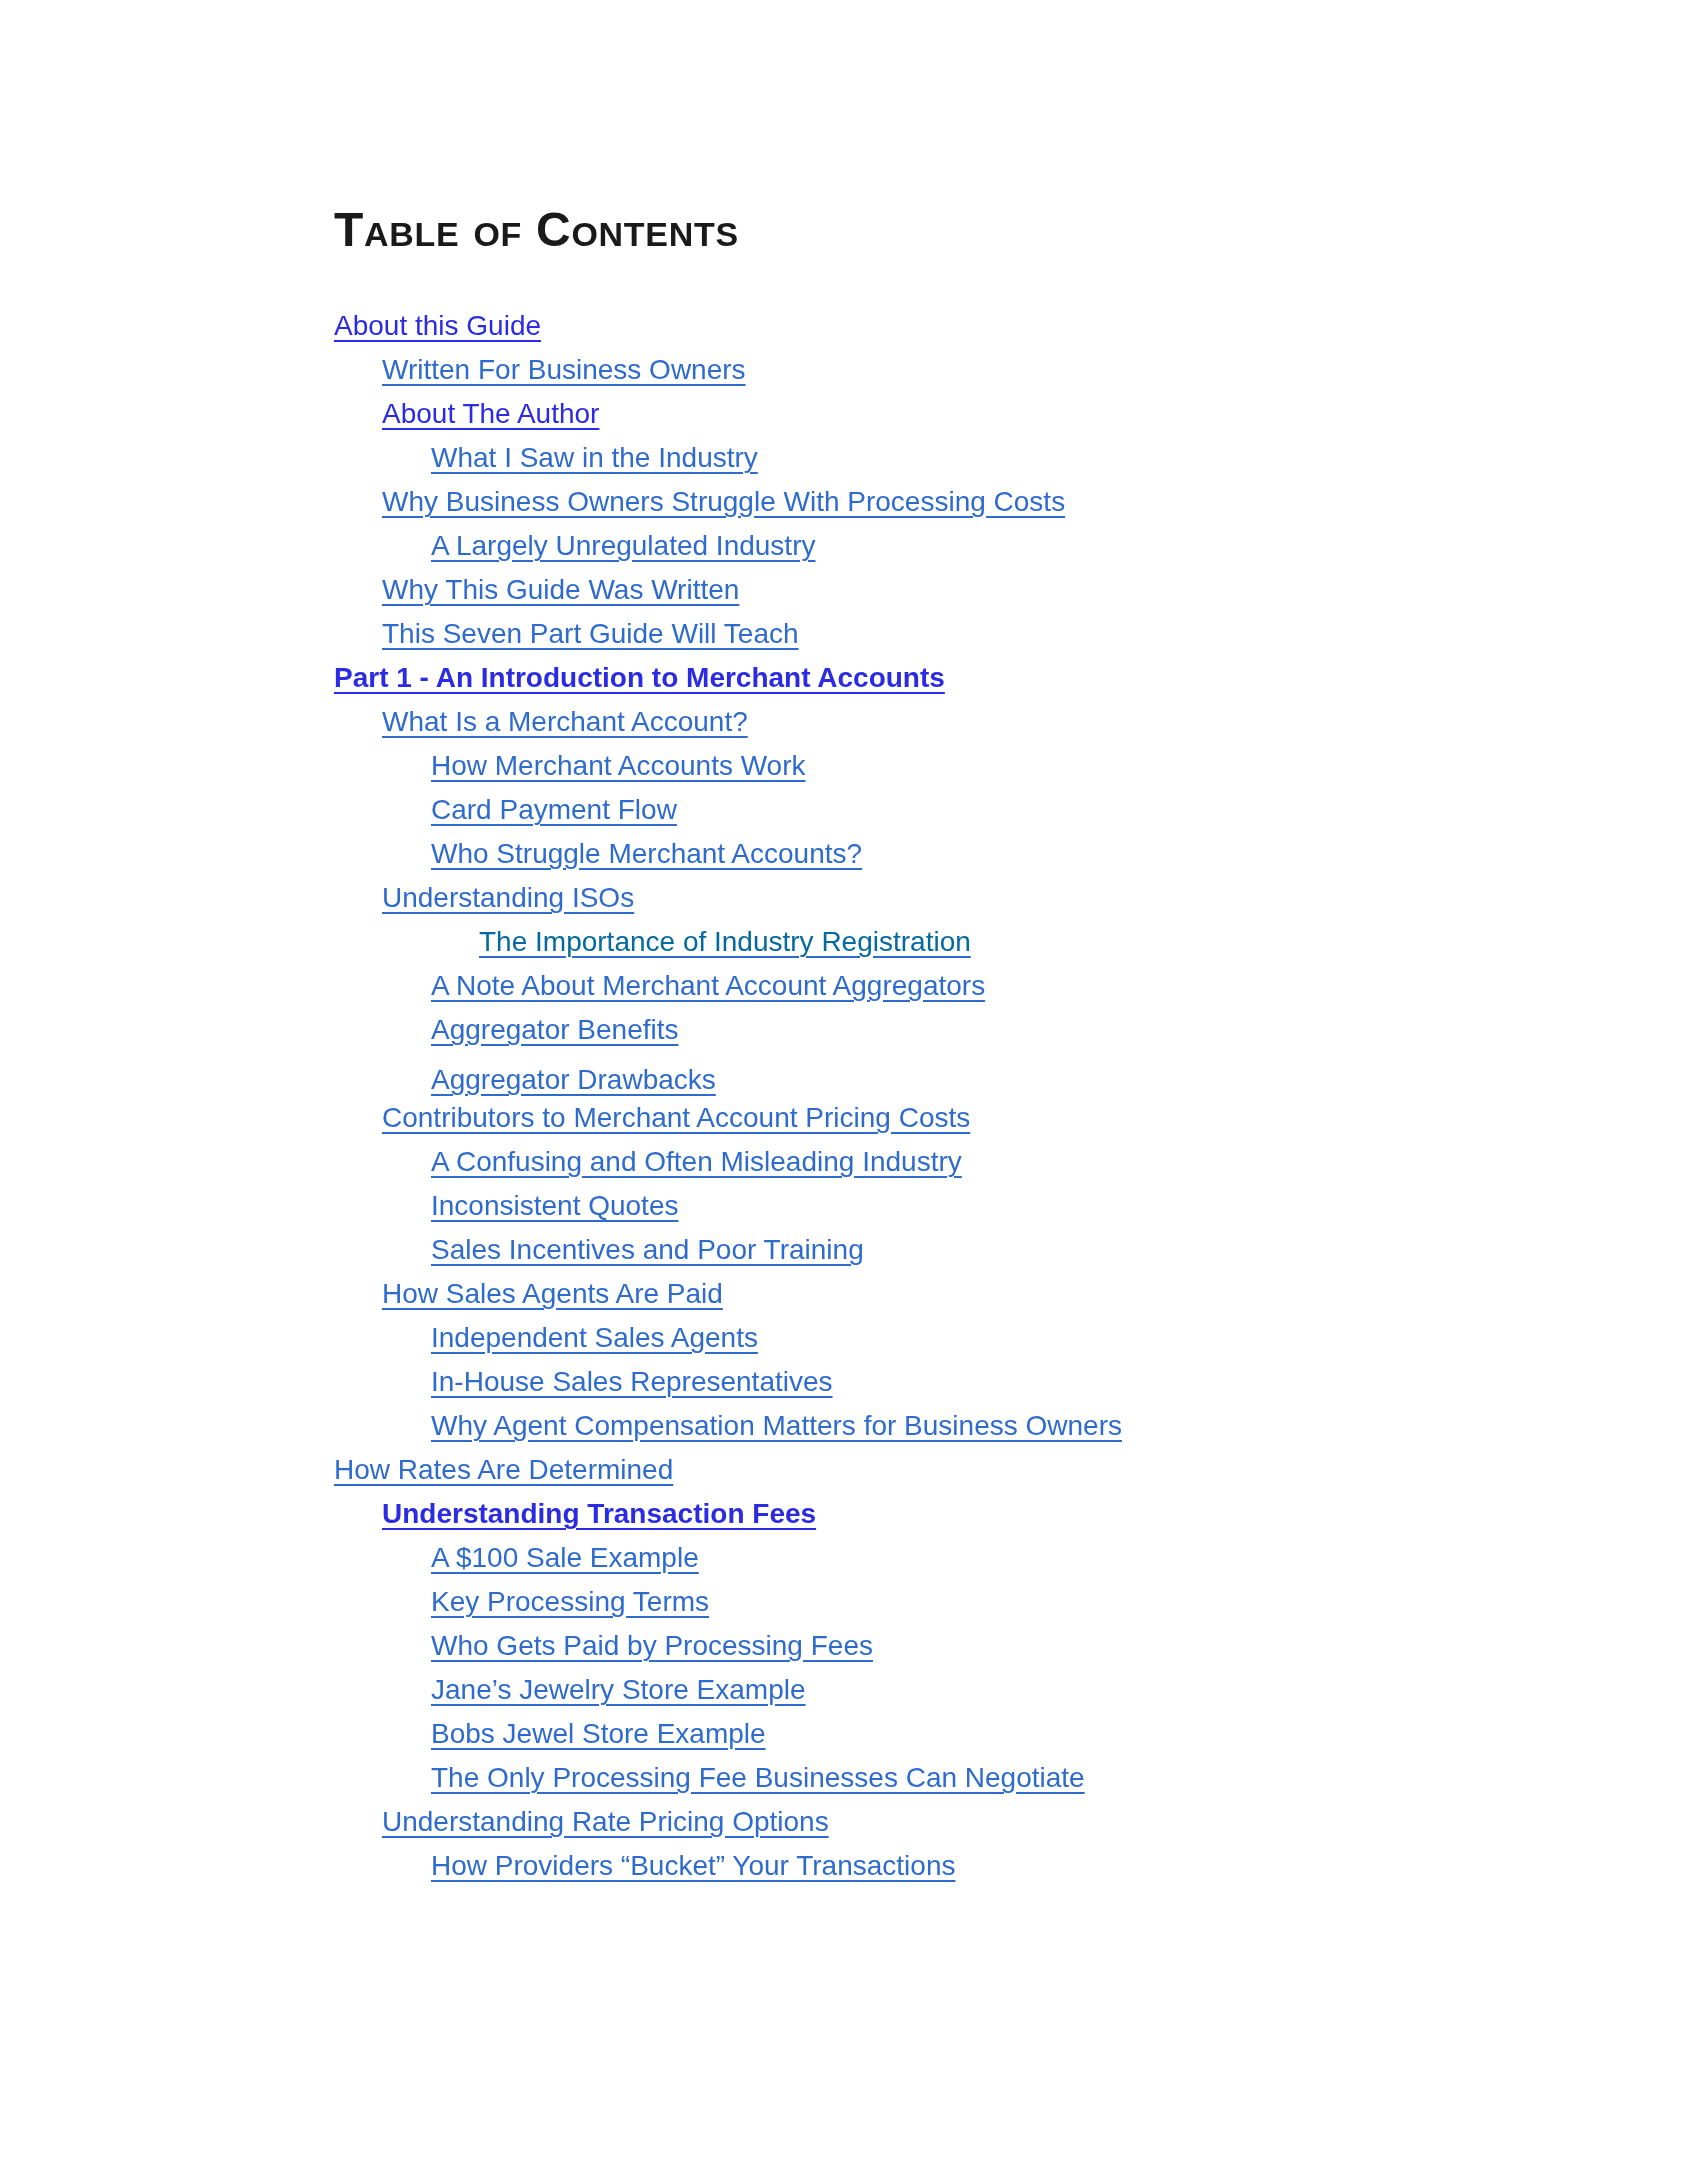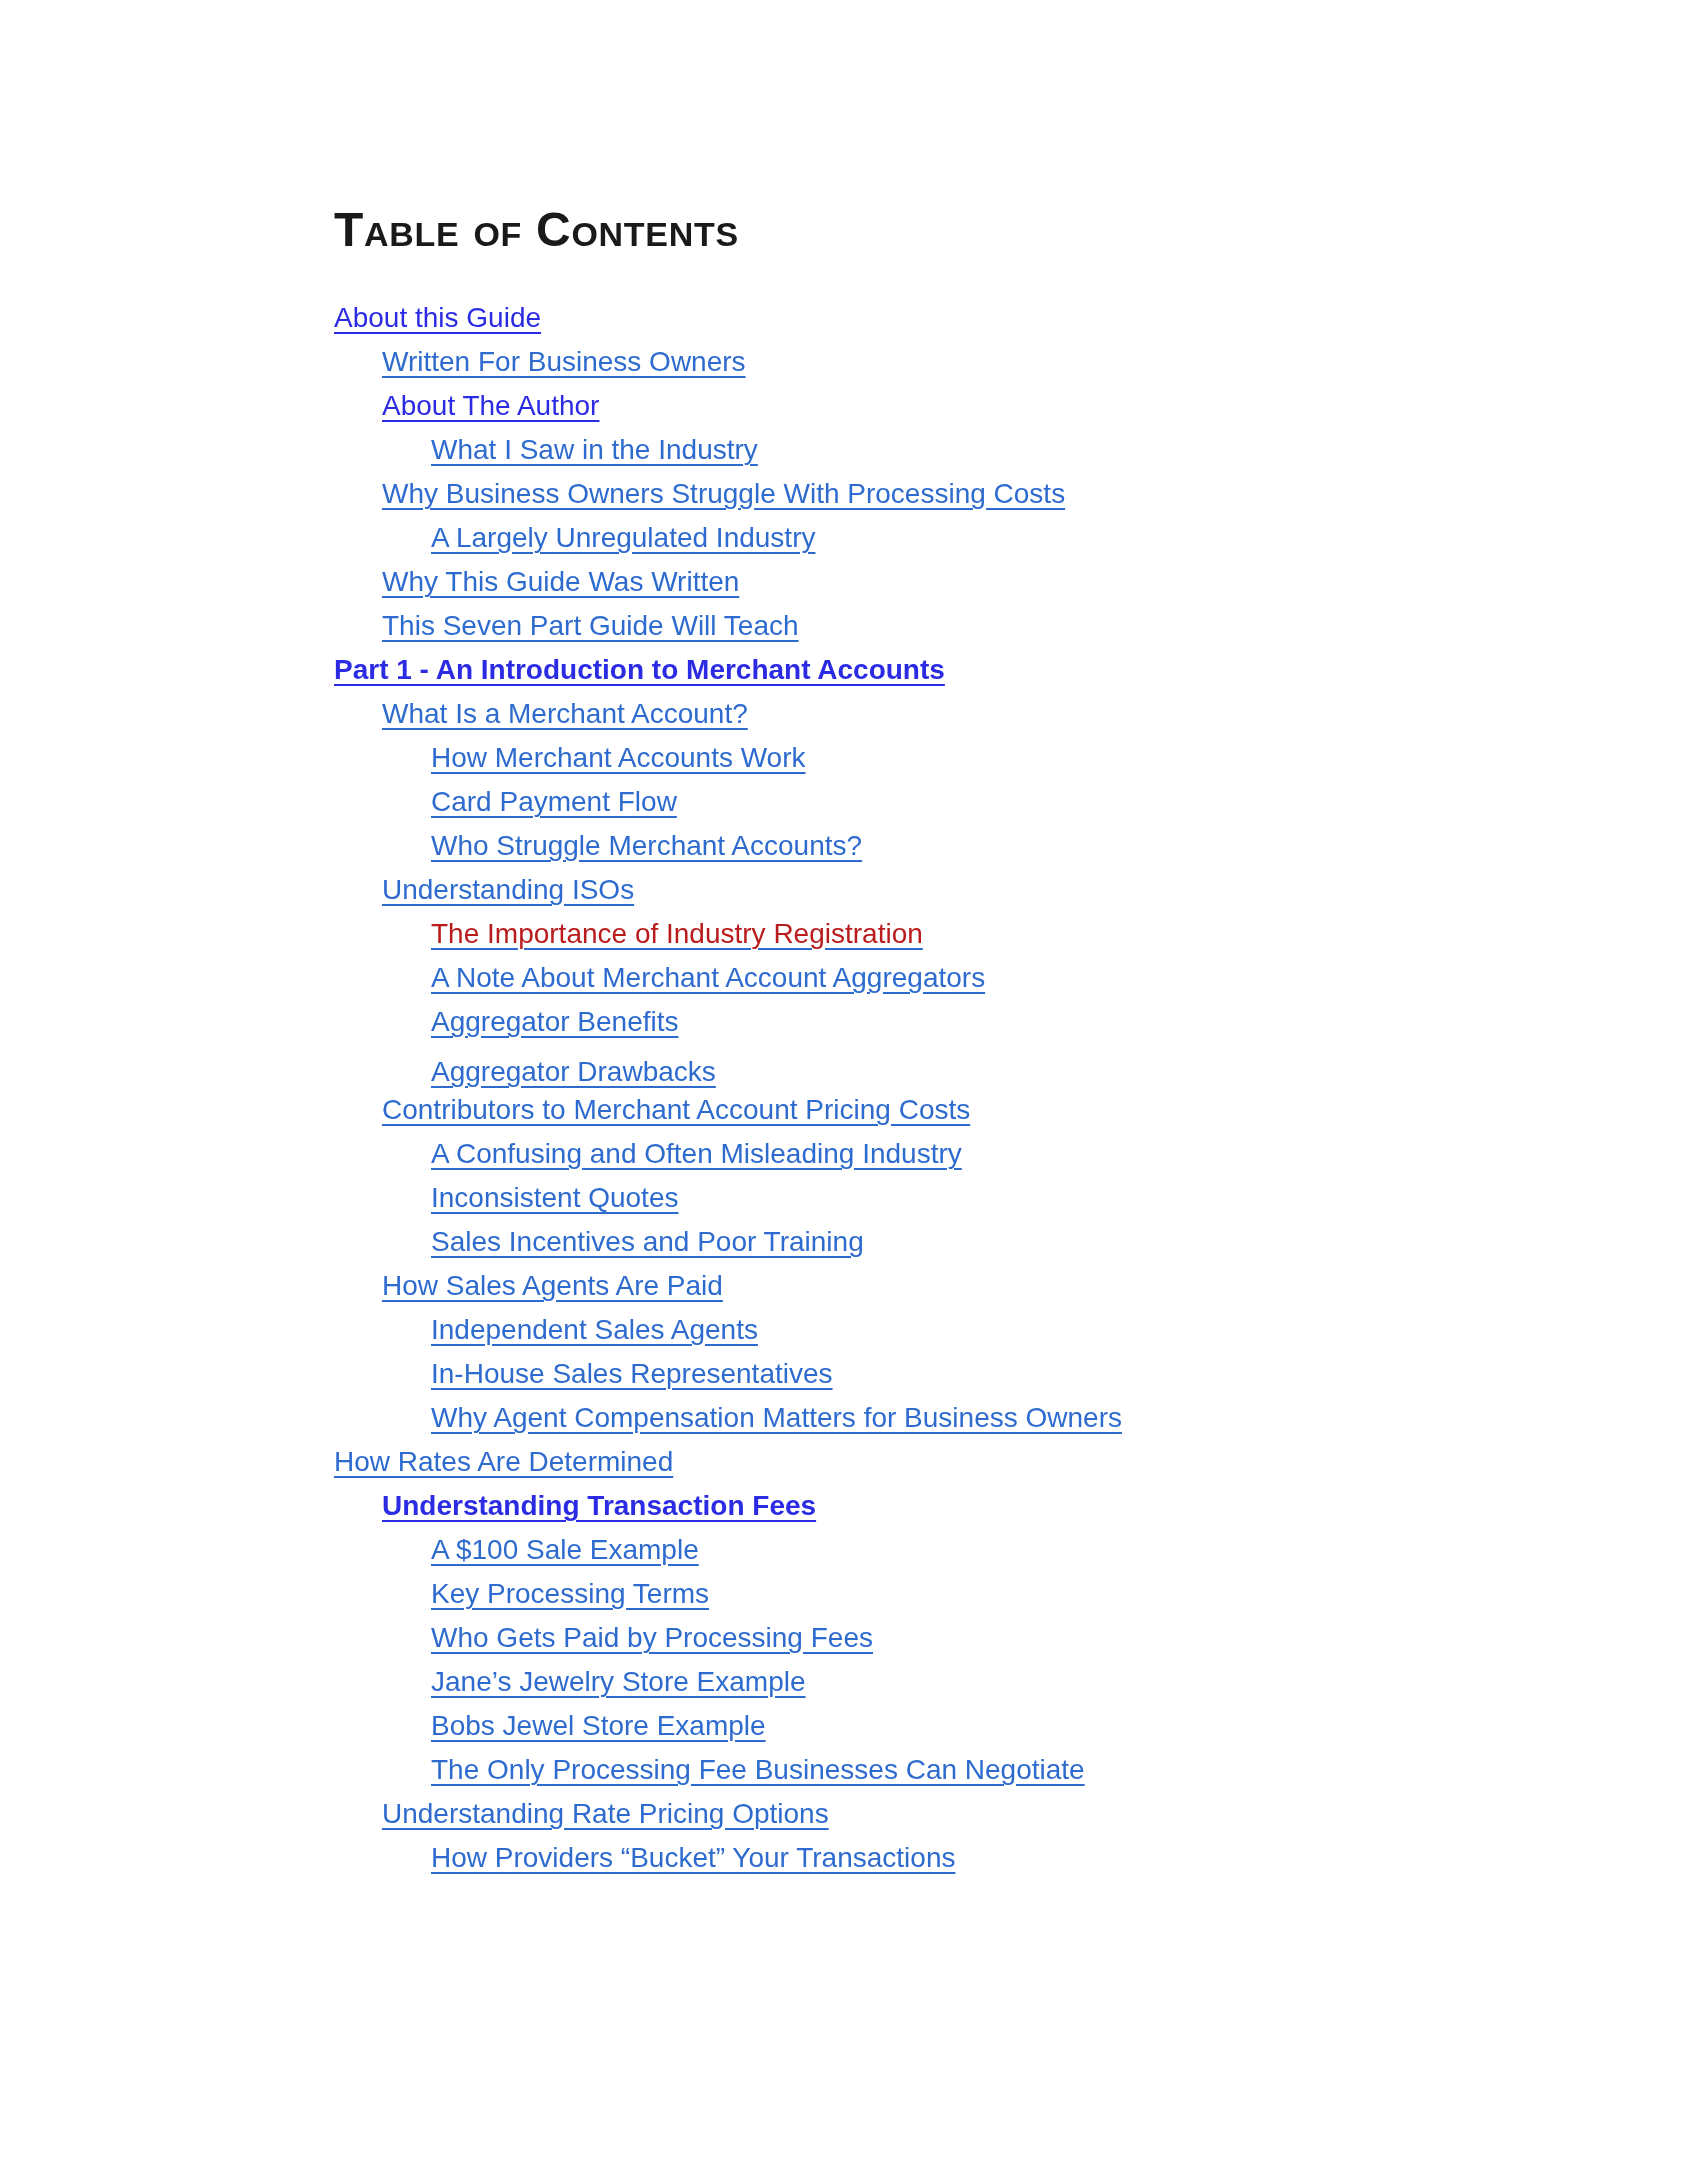"About this Guide" ul.toc { top: 296px -> 304px }
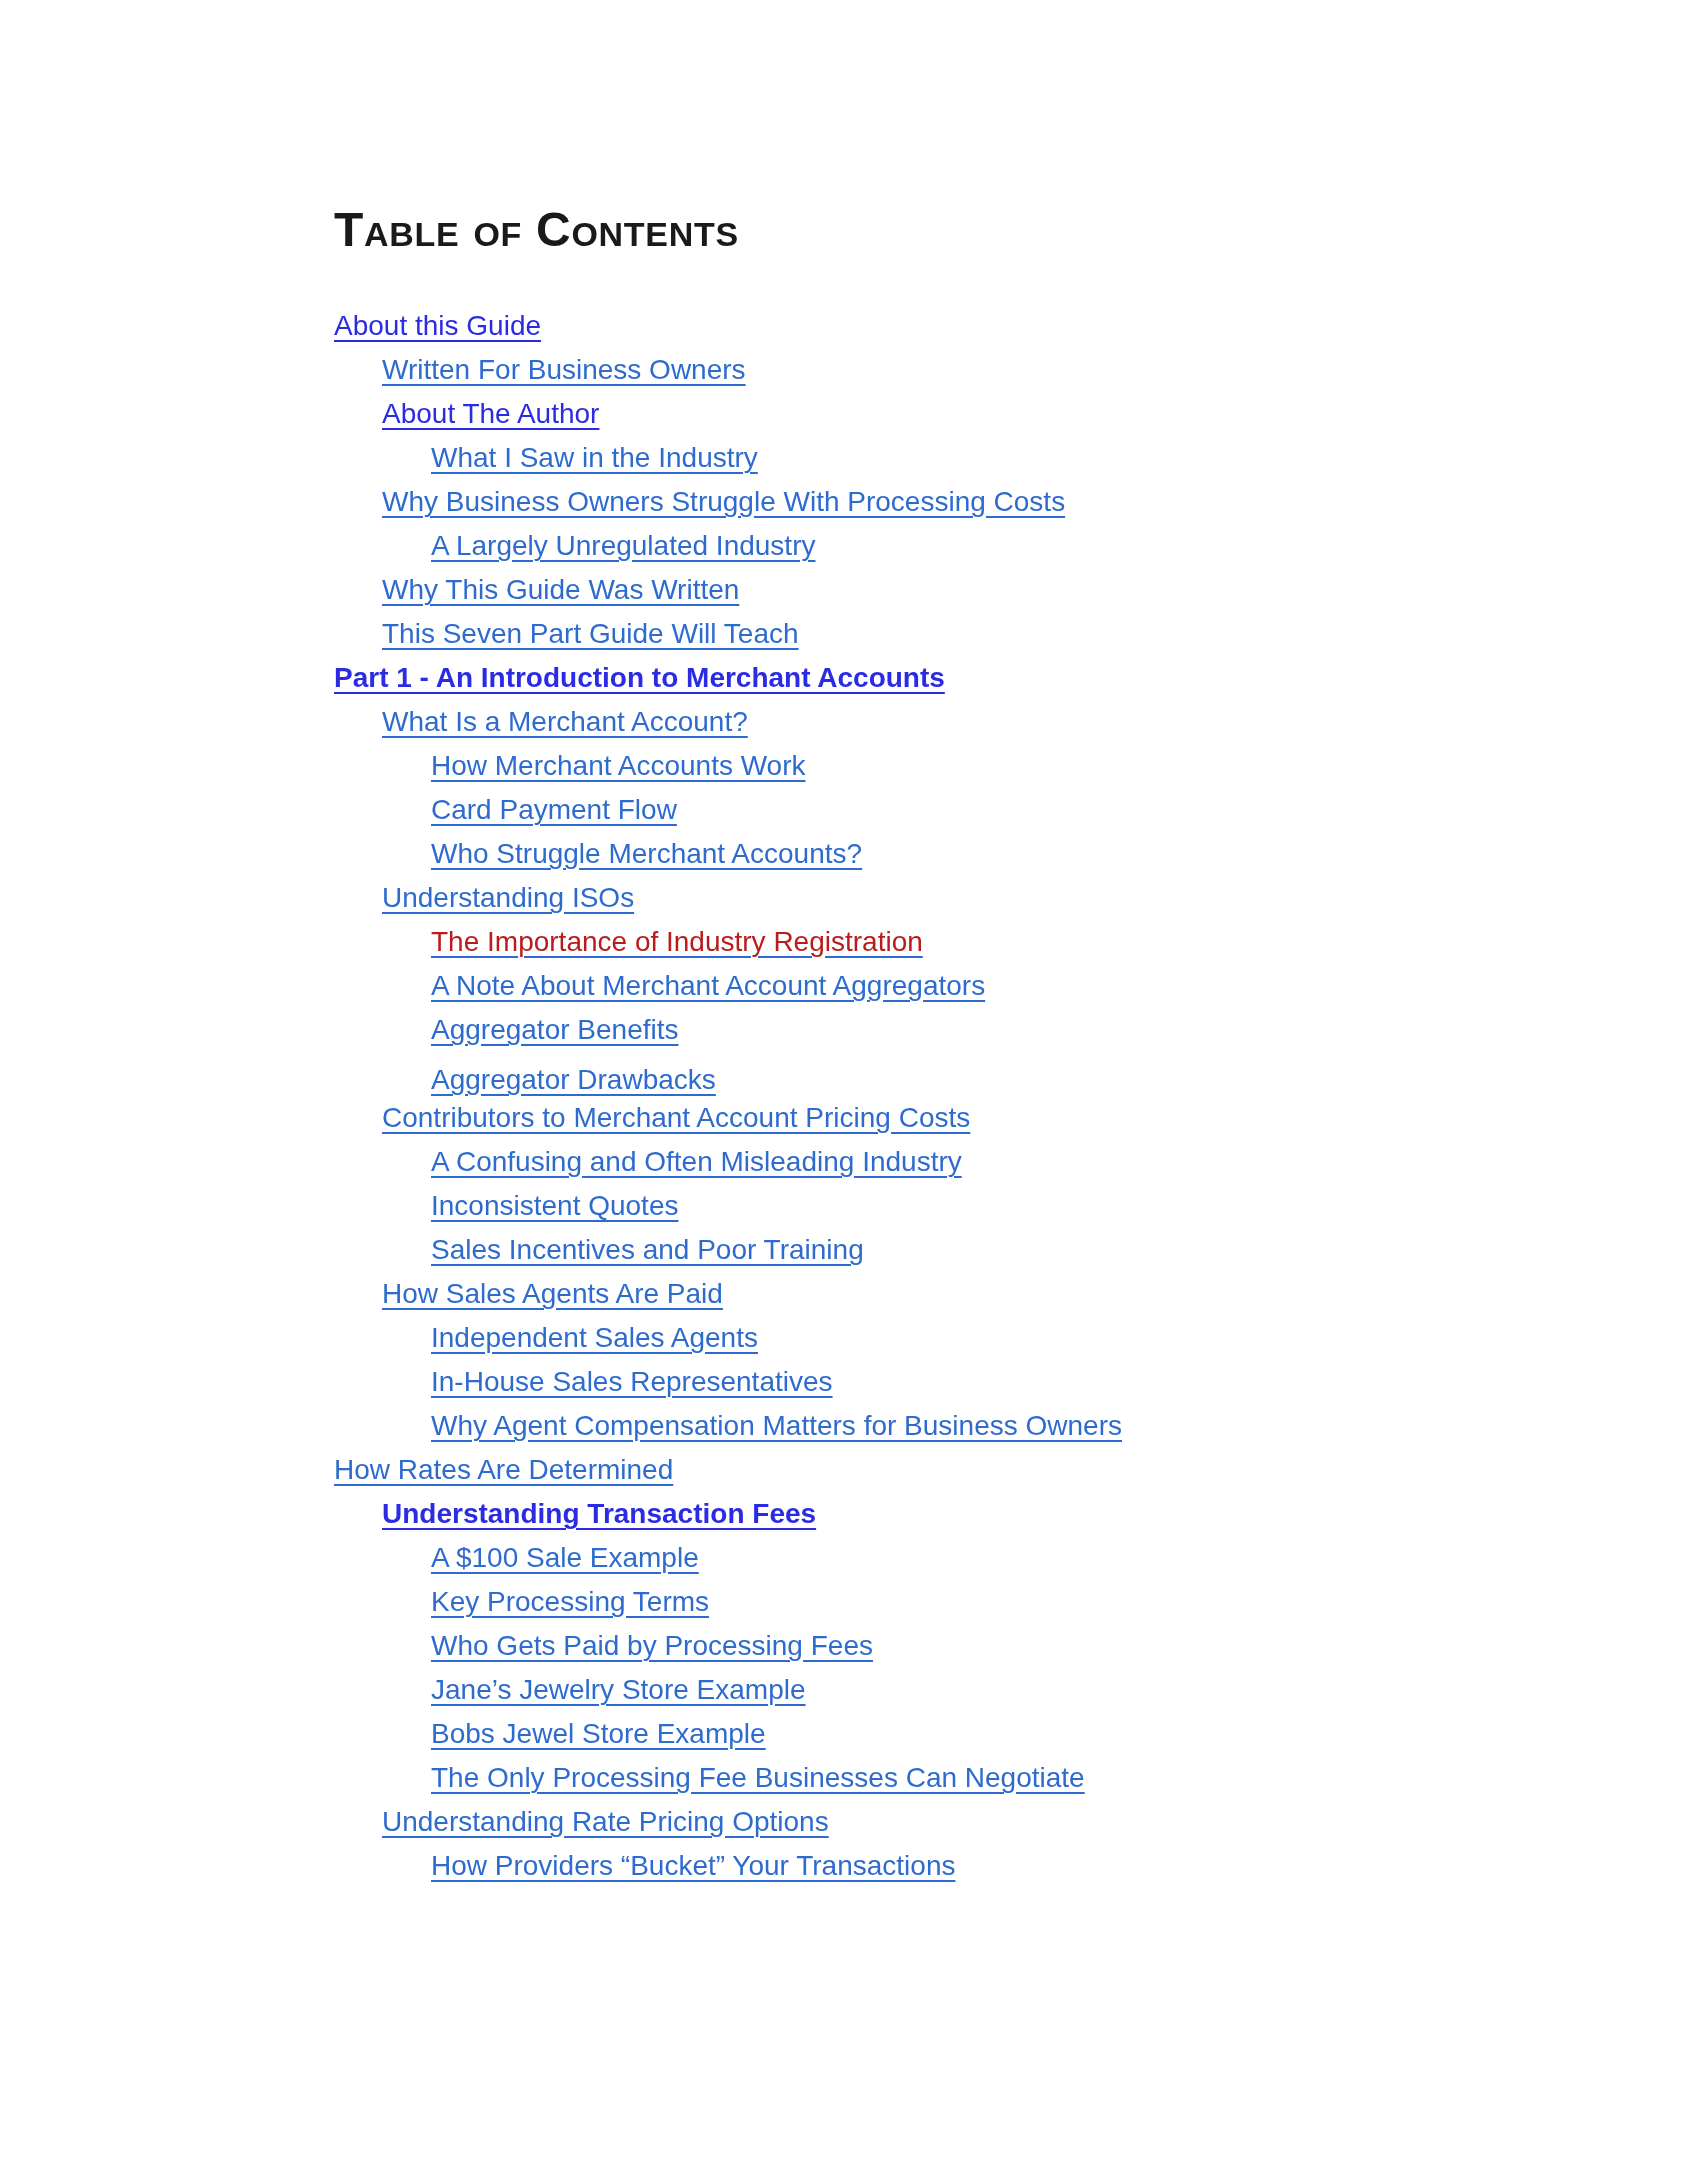"The Importance of Industry Registration" a.toc-link { color: #b91c1c -> #0369a1; margin-left: none -> 48px }
